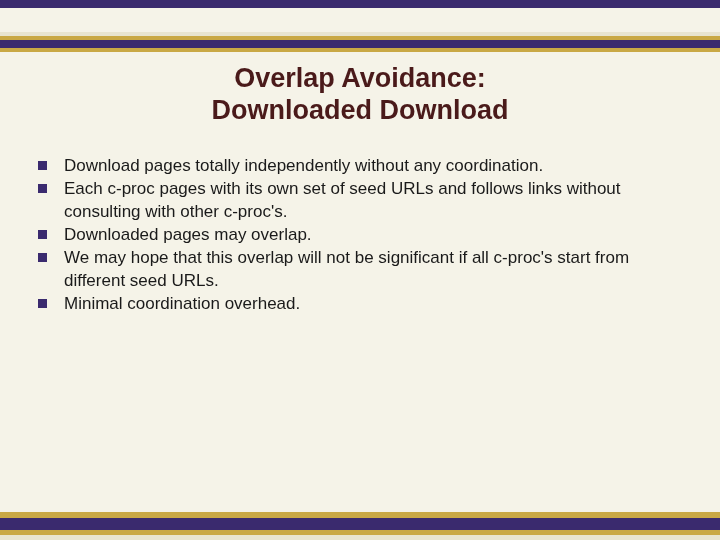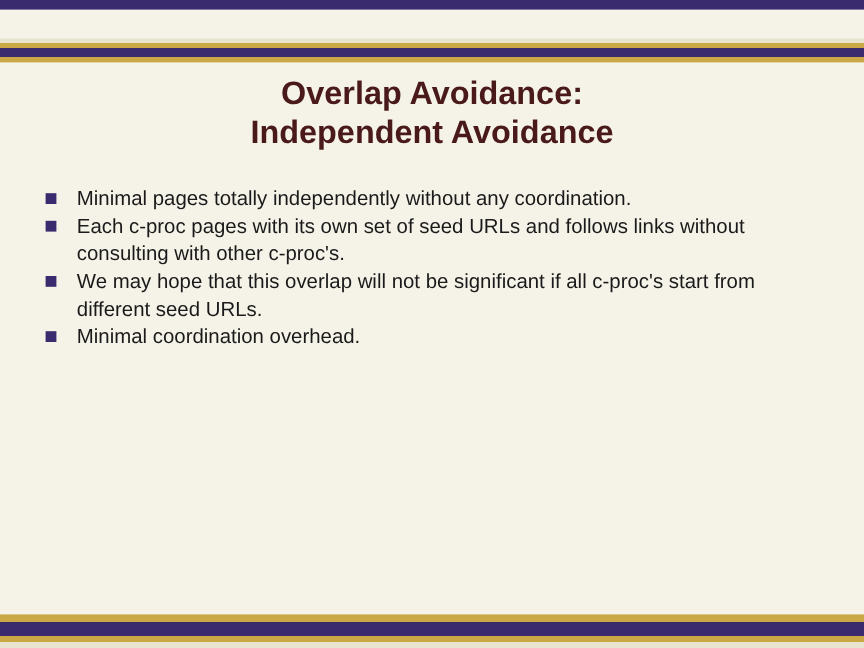"Independent Avoidance" div.title-line { text: Independent Avoidance -> Downloaded Download }
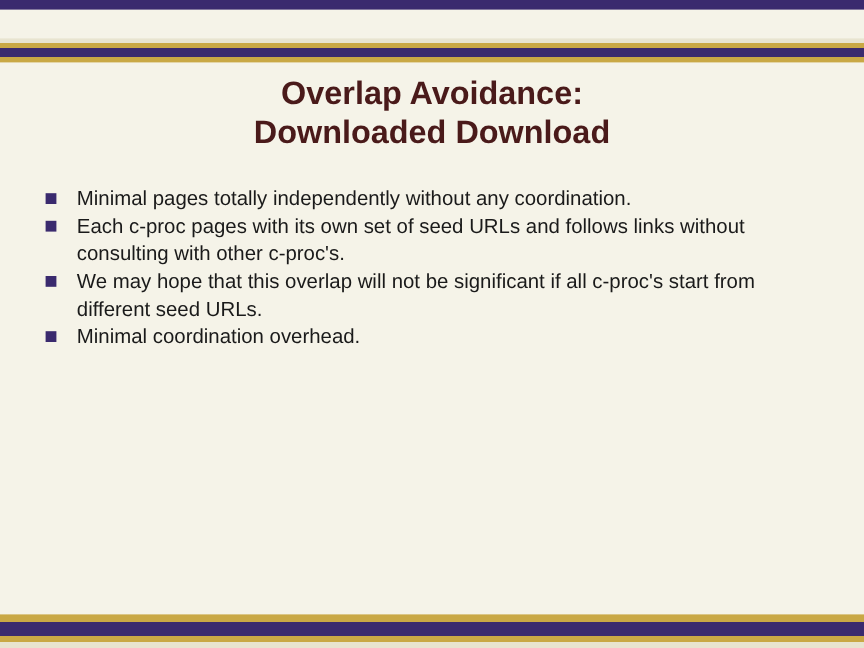"Minimal pages totally independently" li { text: Minimal -> Download }
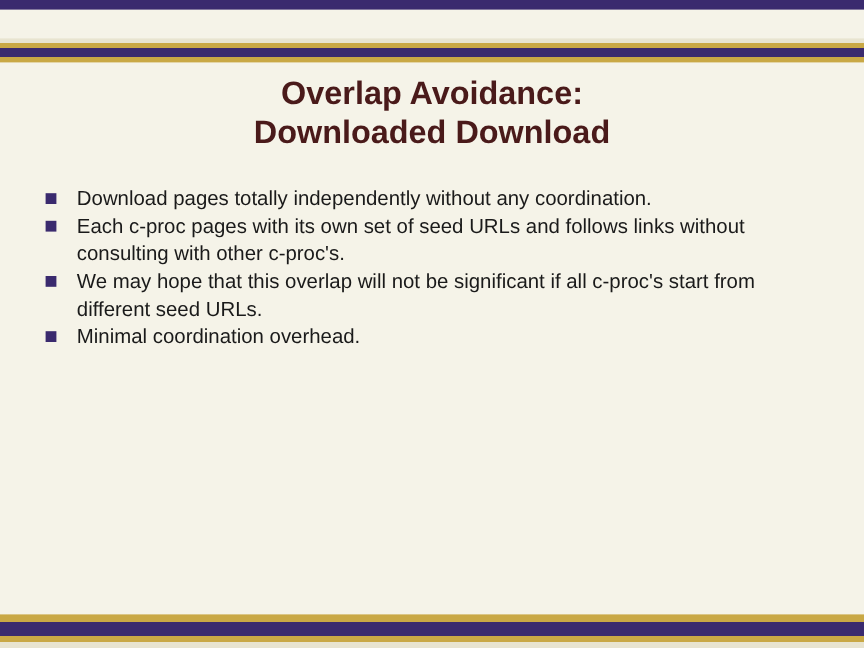"Downloaded pages may overlap." li { html: none -> <li>Downloaded pages may overlap.</li> }
